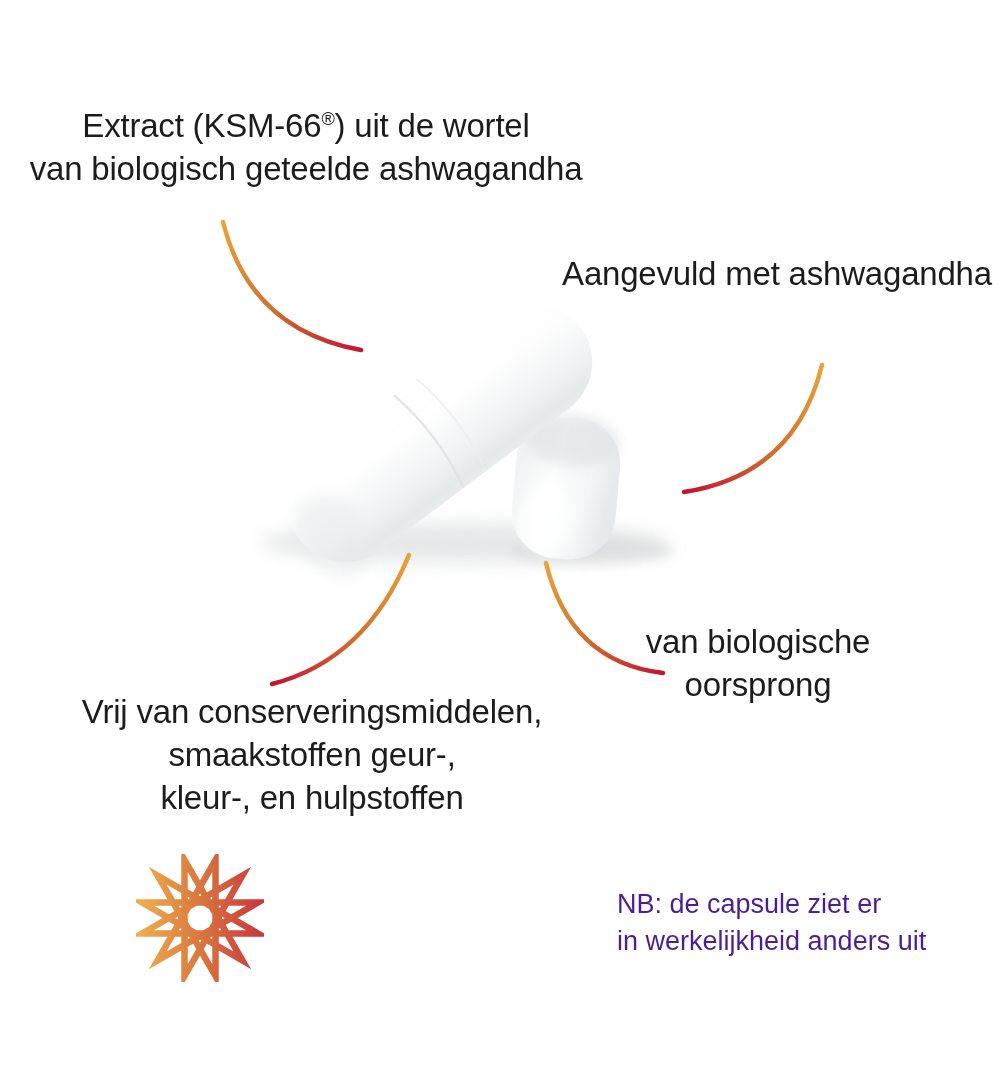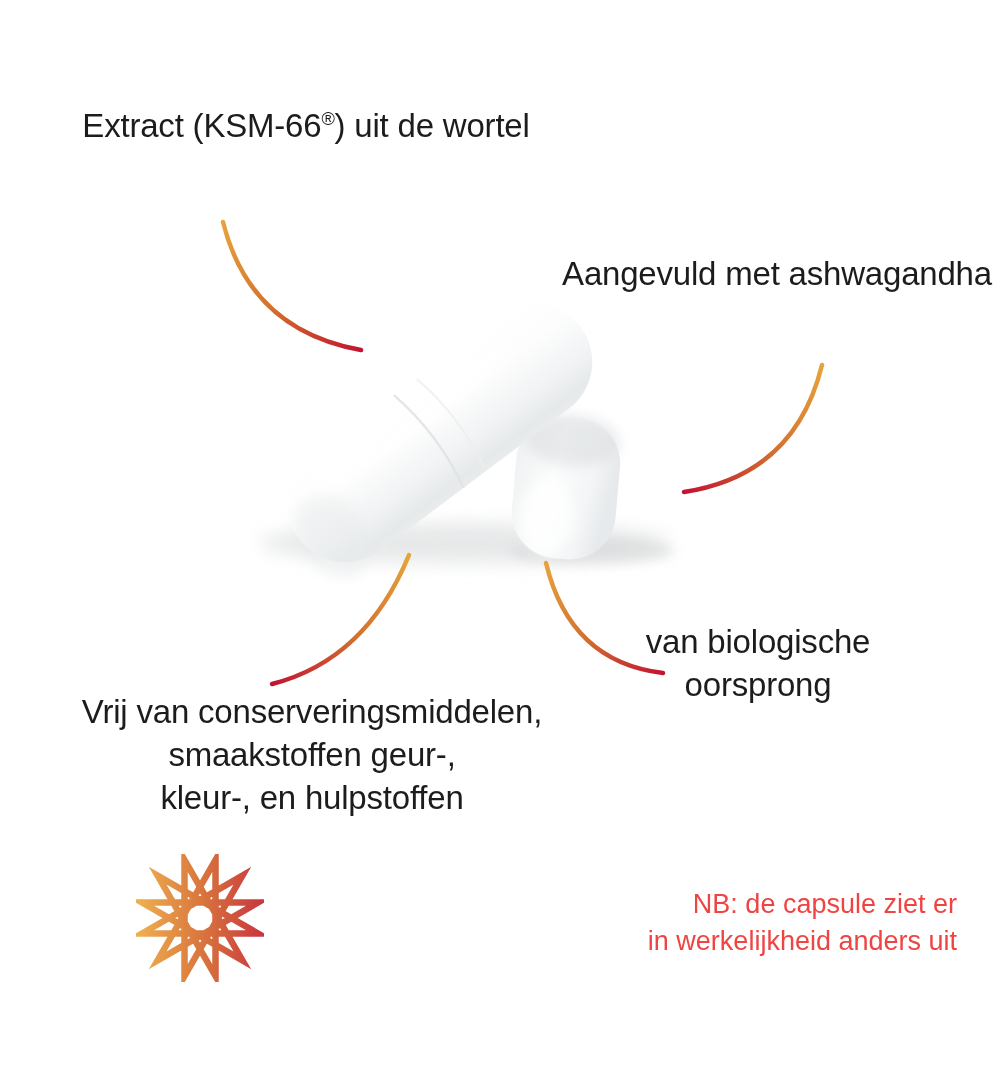"van biologisch geteelde ashwagandha" div { html: none -> <div>van biologisch geteelde ashwagandha</div> }
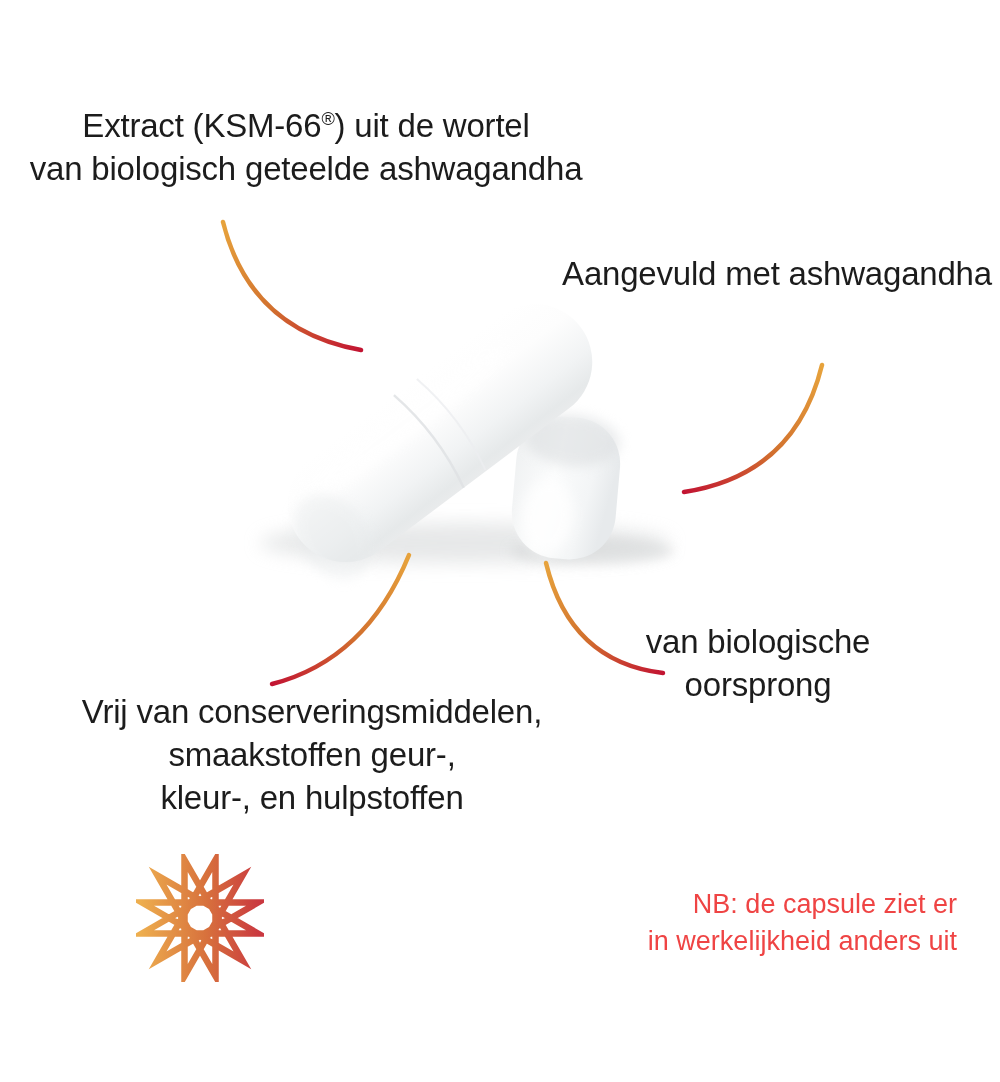"NB: de capsule ziet er" .disclaimer { color: #ef4444 -> #4c1d95; text-align: right -> left }
